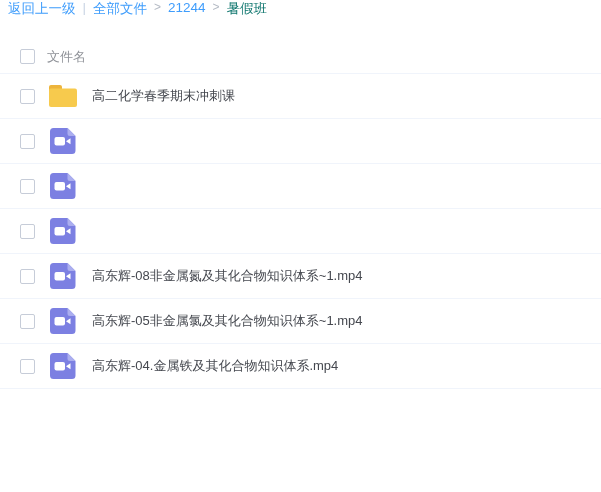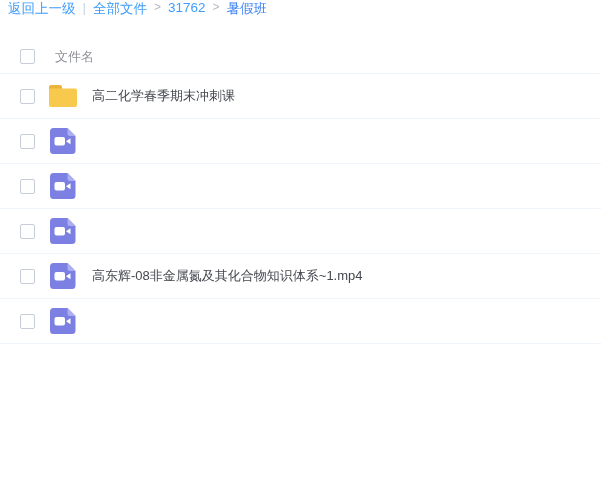"31762" span.bc-link { text: 31762 -> 21244 }
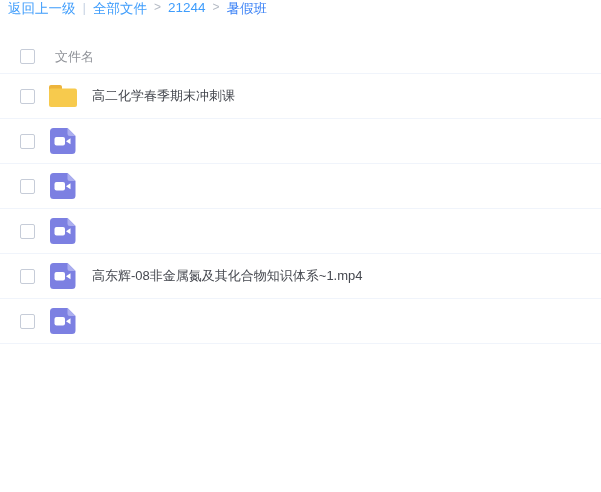"暑假班" .bc-current { color: #3b82f6 -> #0f766e }
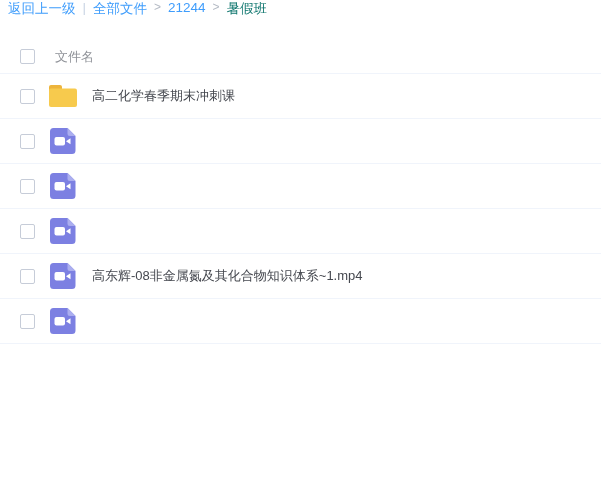"文件名" .header-label { margin-left: 20px -> 12px }
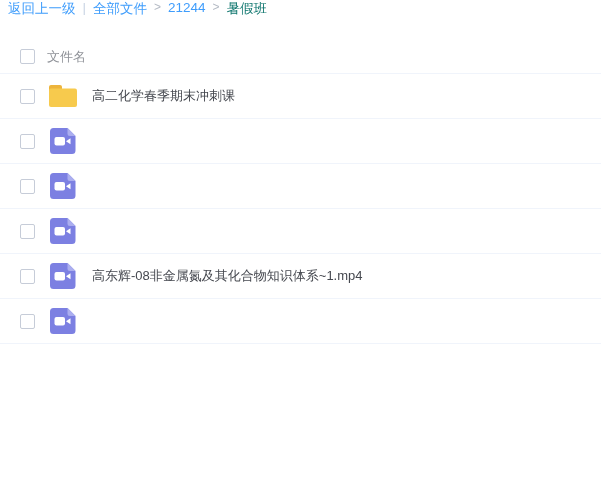"高东辉-05非金属氯及其化合物知识体系~1.mp4" div.row { html: none -> <div> <span></span> <span> <svg> <path></path> <path></path> <rect></rect> <path></path> </svg> </span> <span>高东辉-05非金属氯及其化合物知识体系~1.mp4</span> </div> }
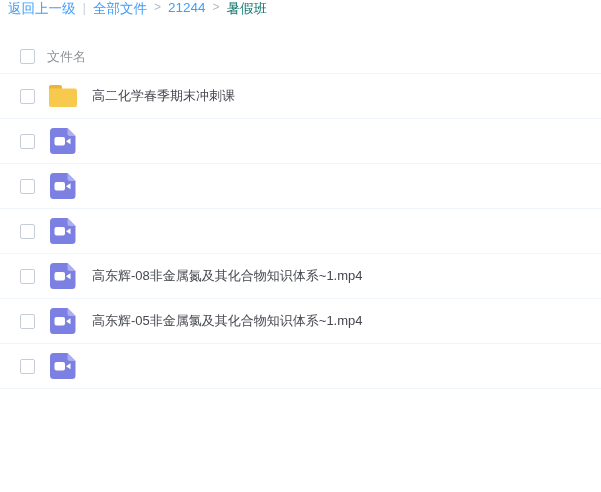"高东辉-04.金属铁及其化合物知识体系.mp4" span.file-name { html: none -> <span>高东辉-04.金属铁及其化合物知识体系.mp4</span> }
